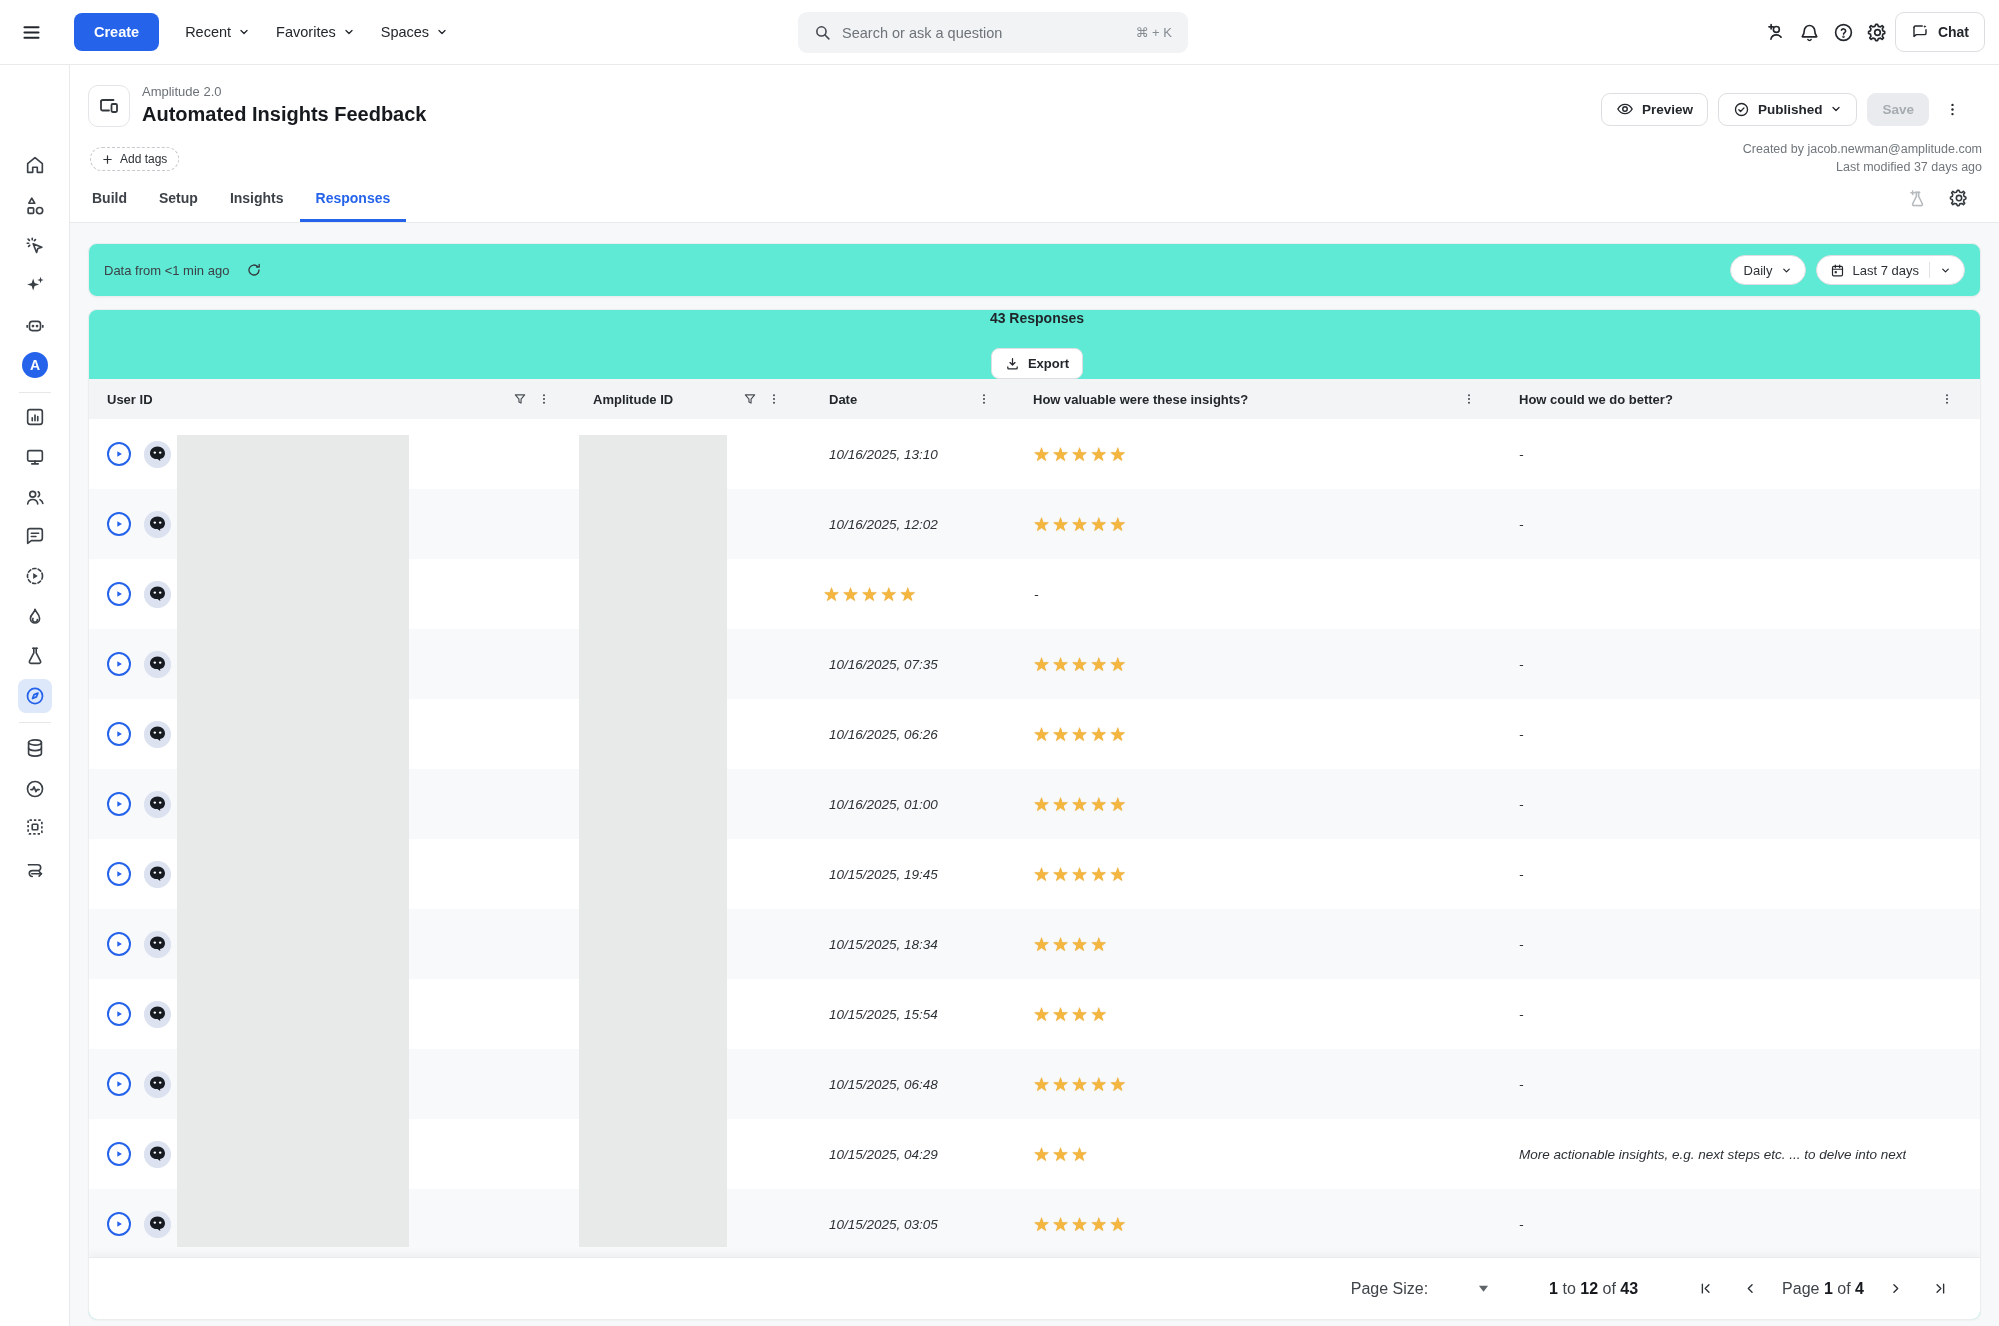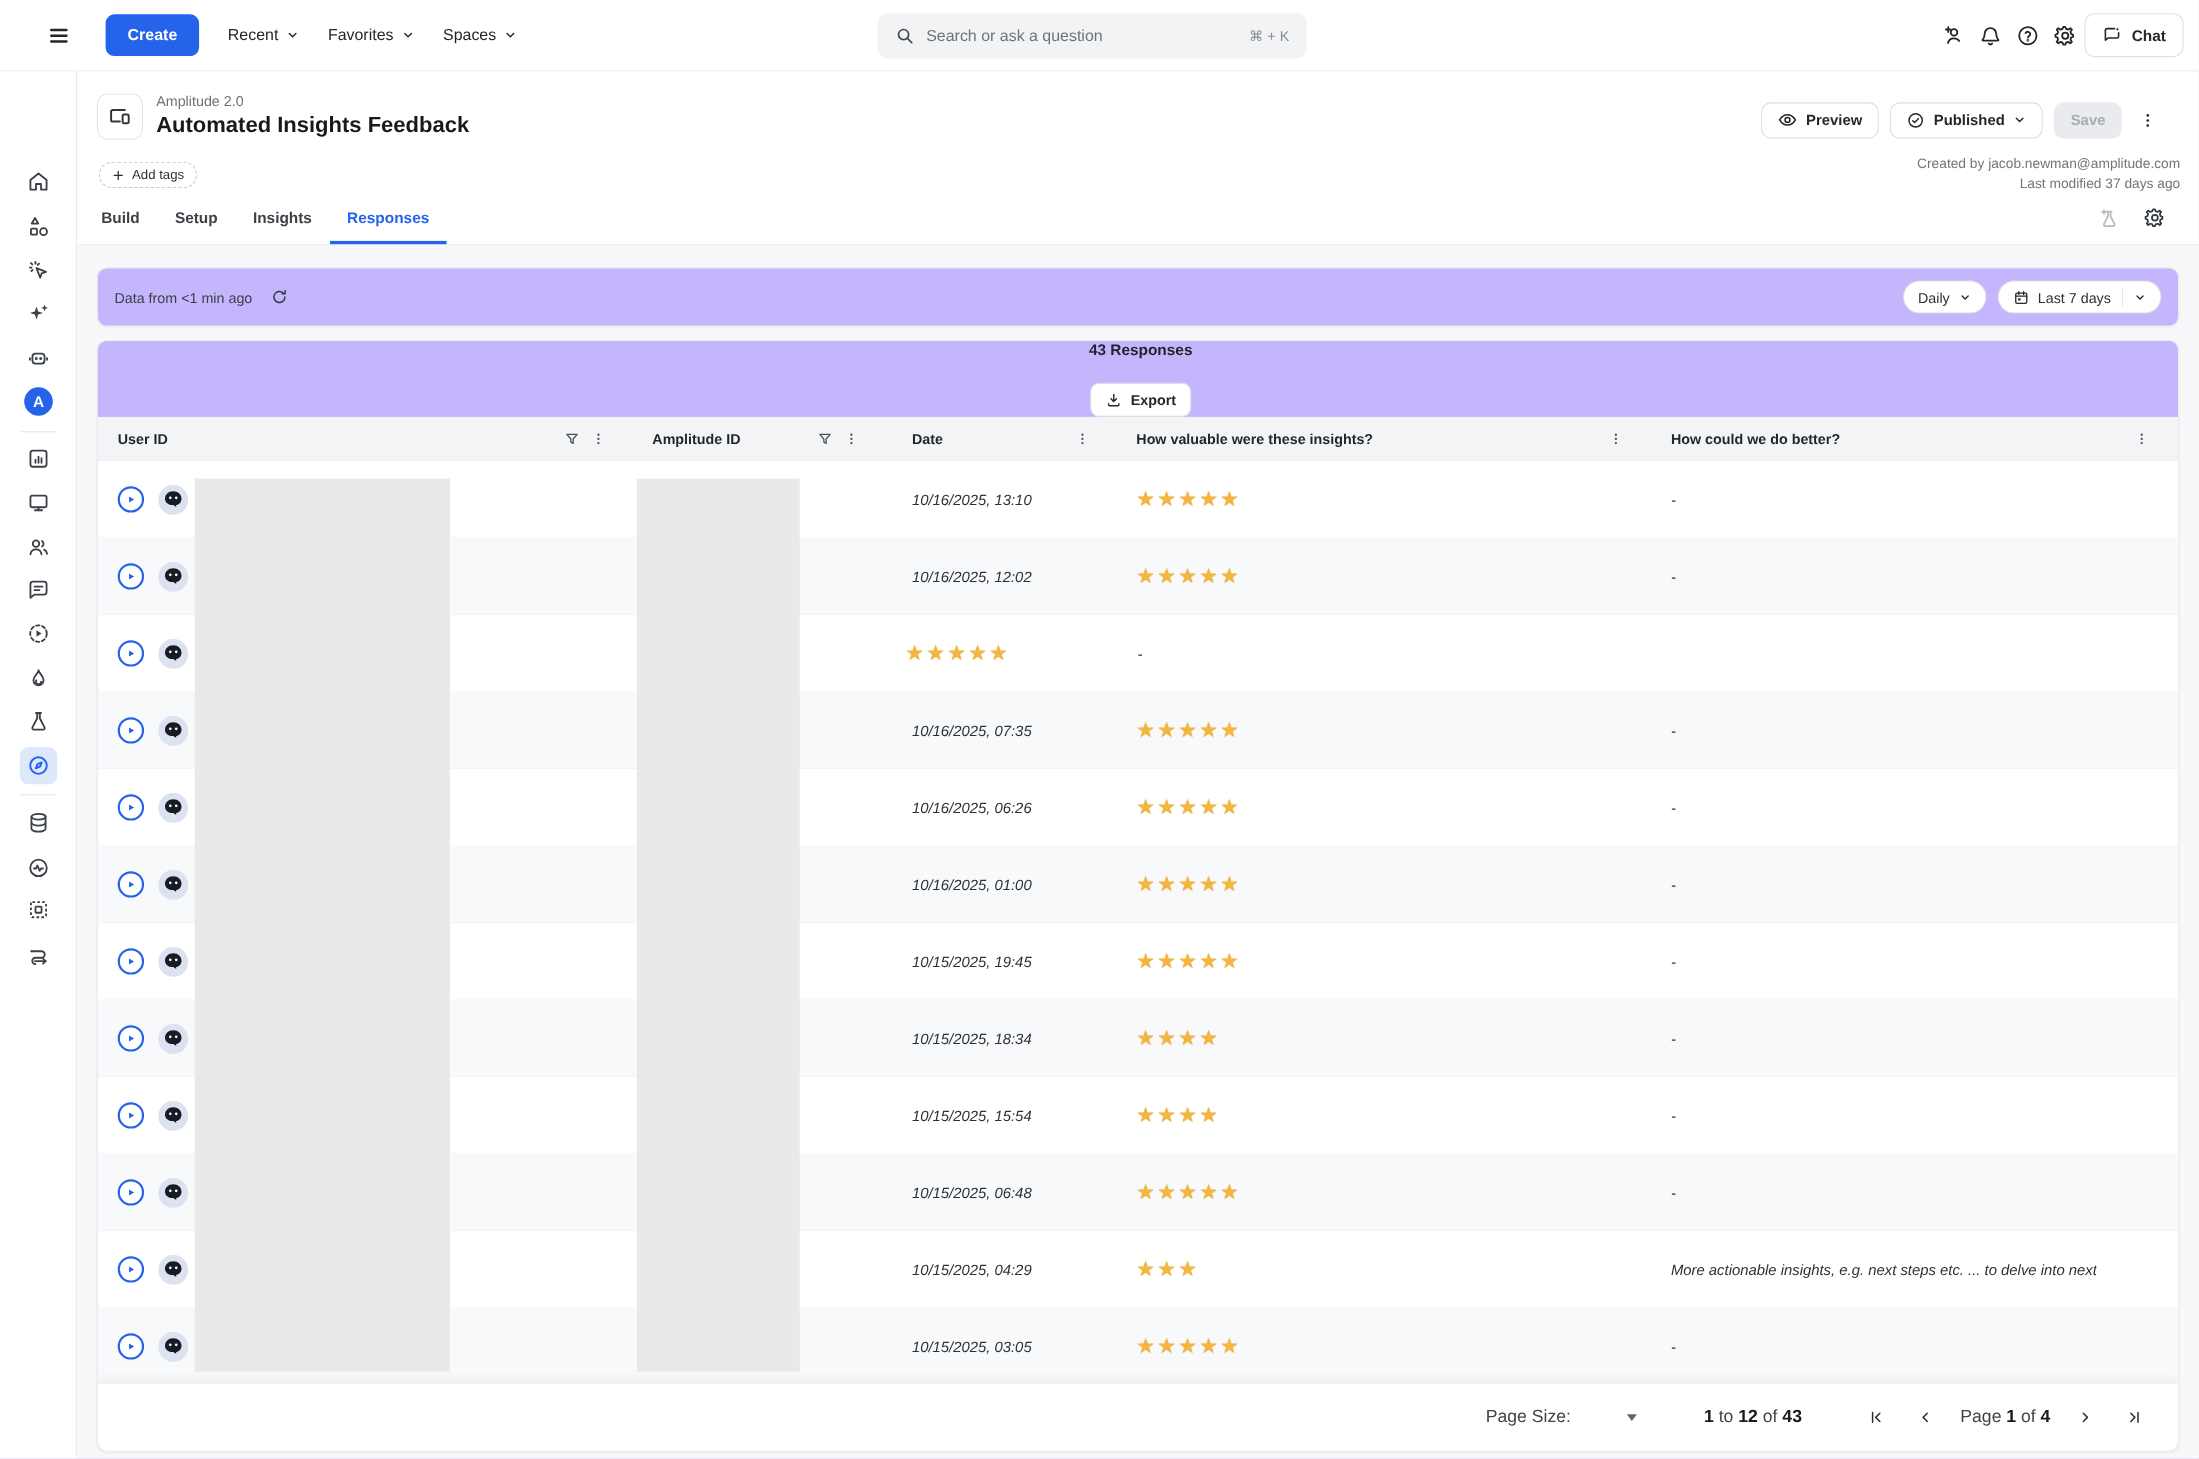"Create" .tb-left { left: 36px -> 14px }
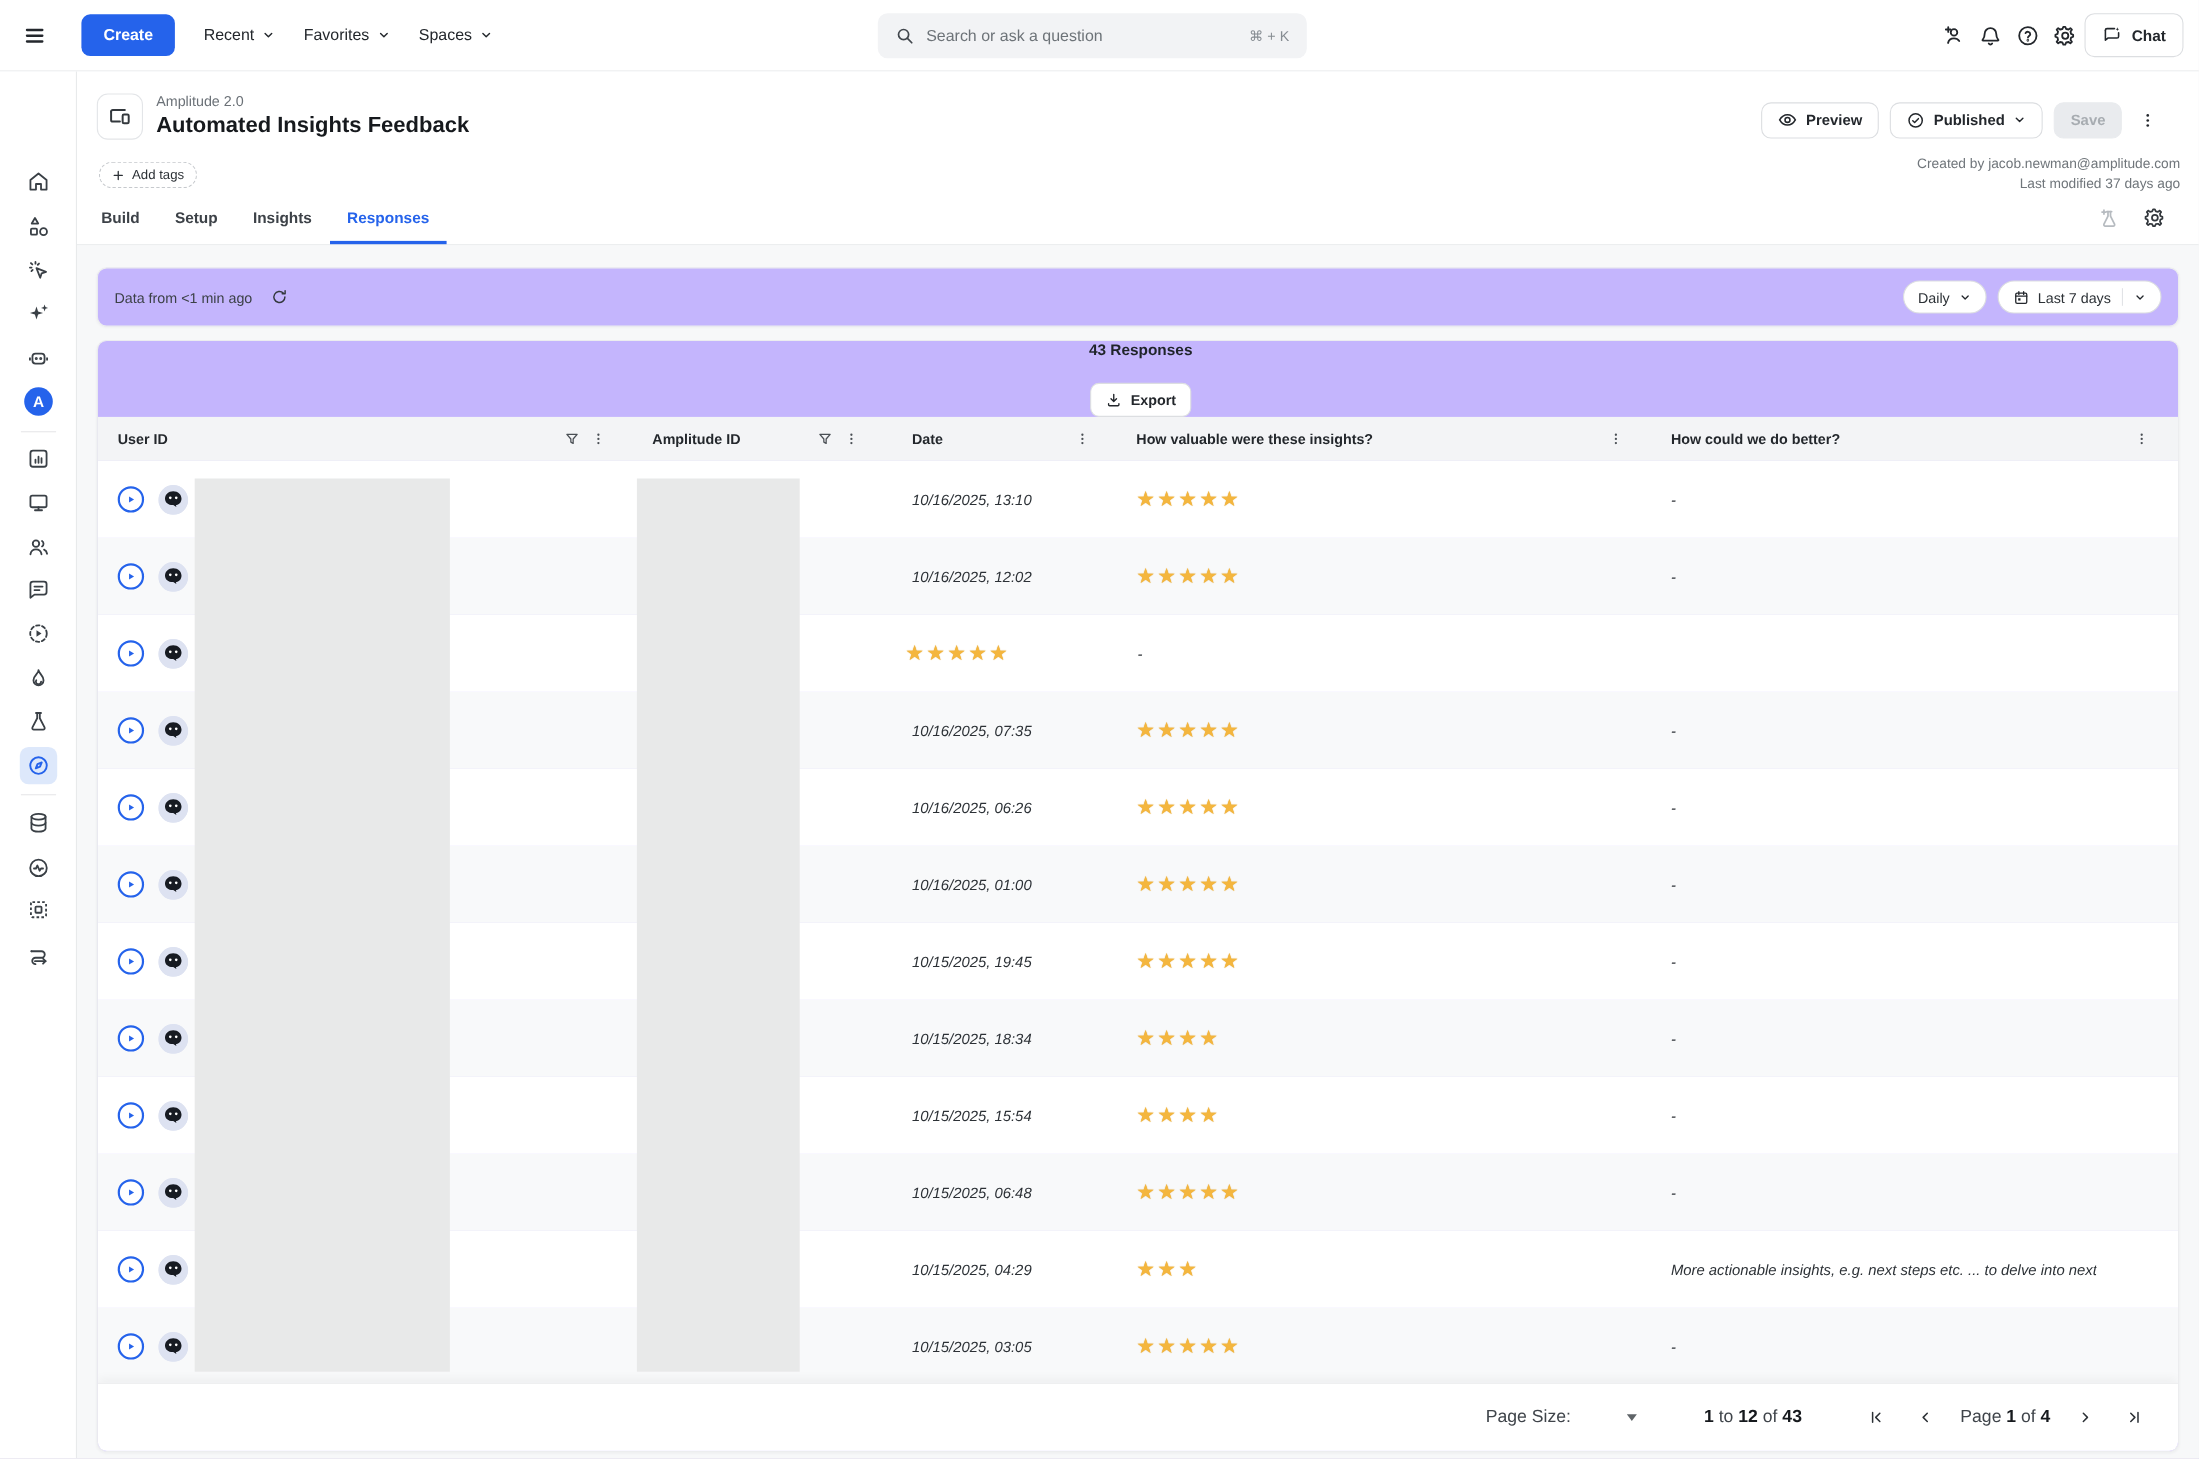"Data from <1 min ago" .card { background: #c4b5fd -> #5eead4 }
